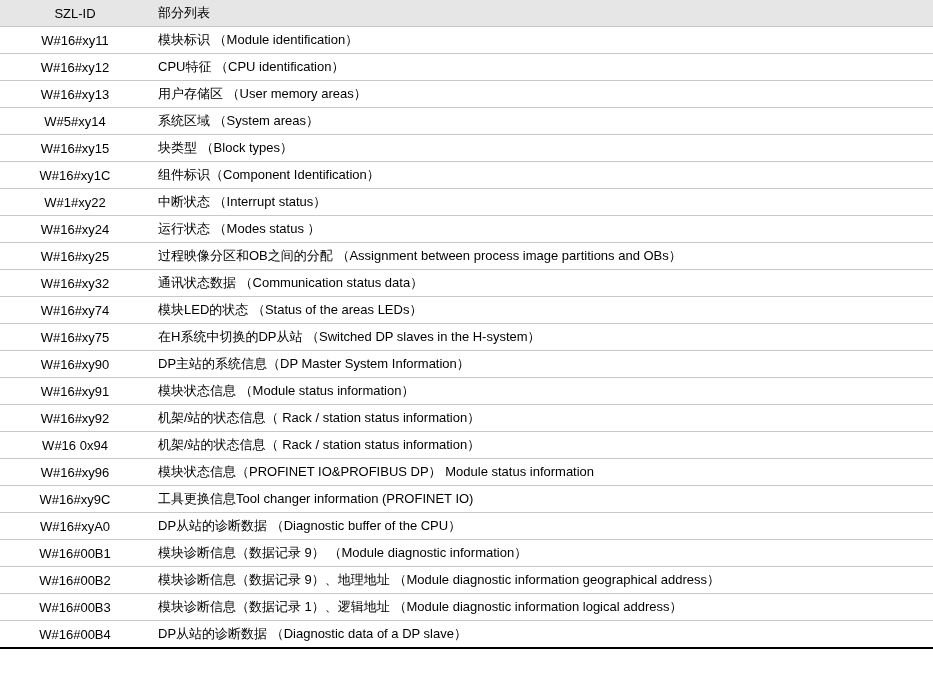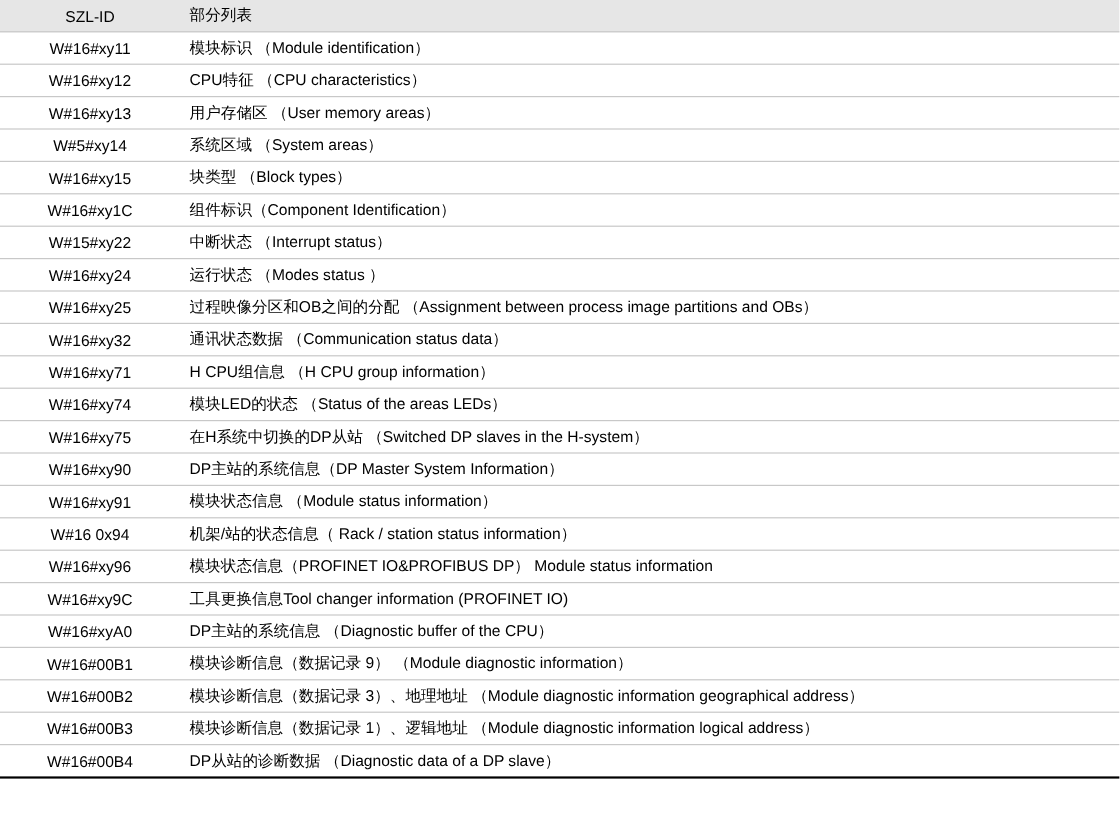"CPU特征 （CPU characteristics）" td { text: characteristics -> identification }
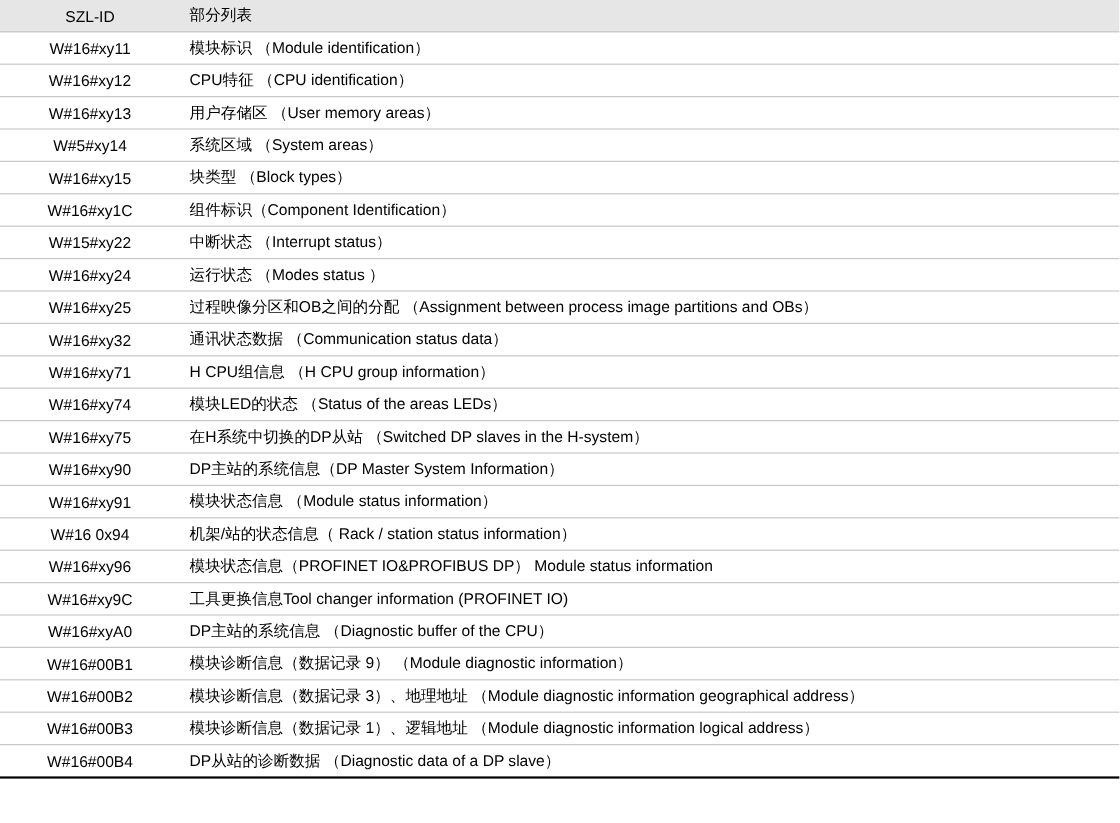"W#15#xy22" td { text: 15 -> 1 }
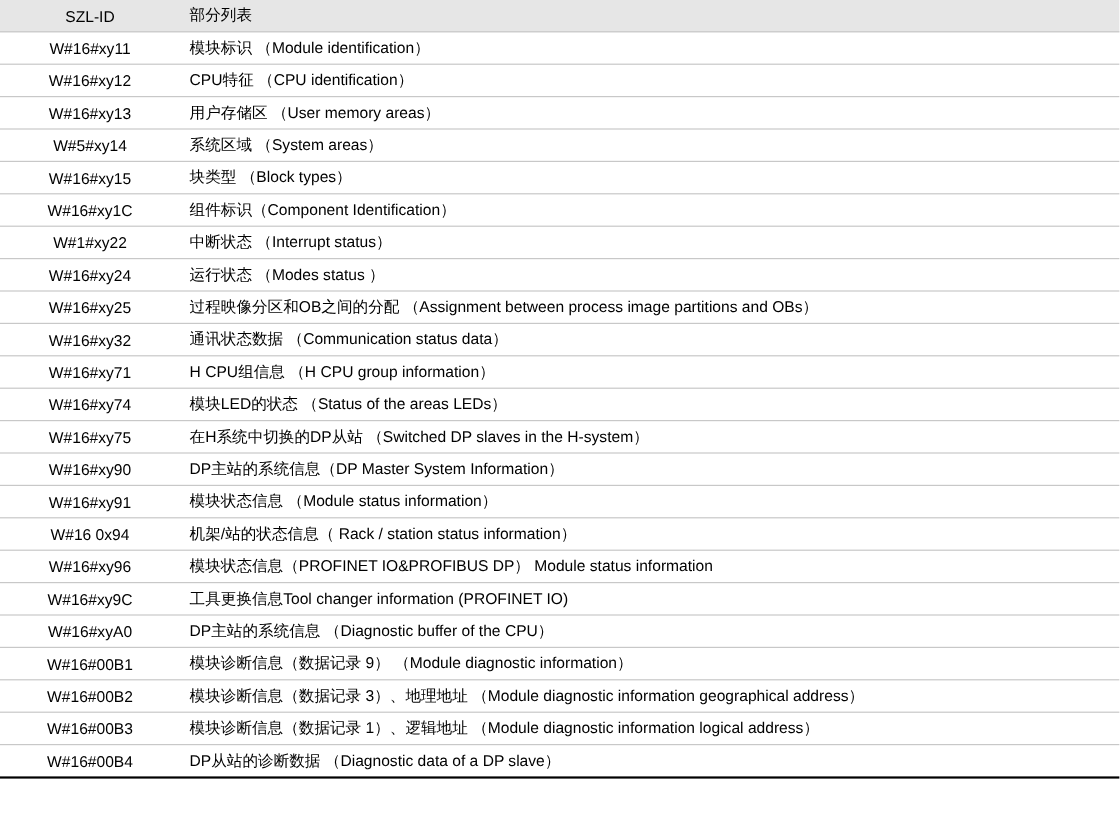"W#16#xy71" tr { html: <tr> <td>W#16#xy71</td> <td>H CPU组信息 （H CPU group information）</td> </tr> -> none }
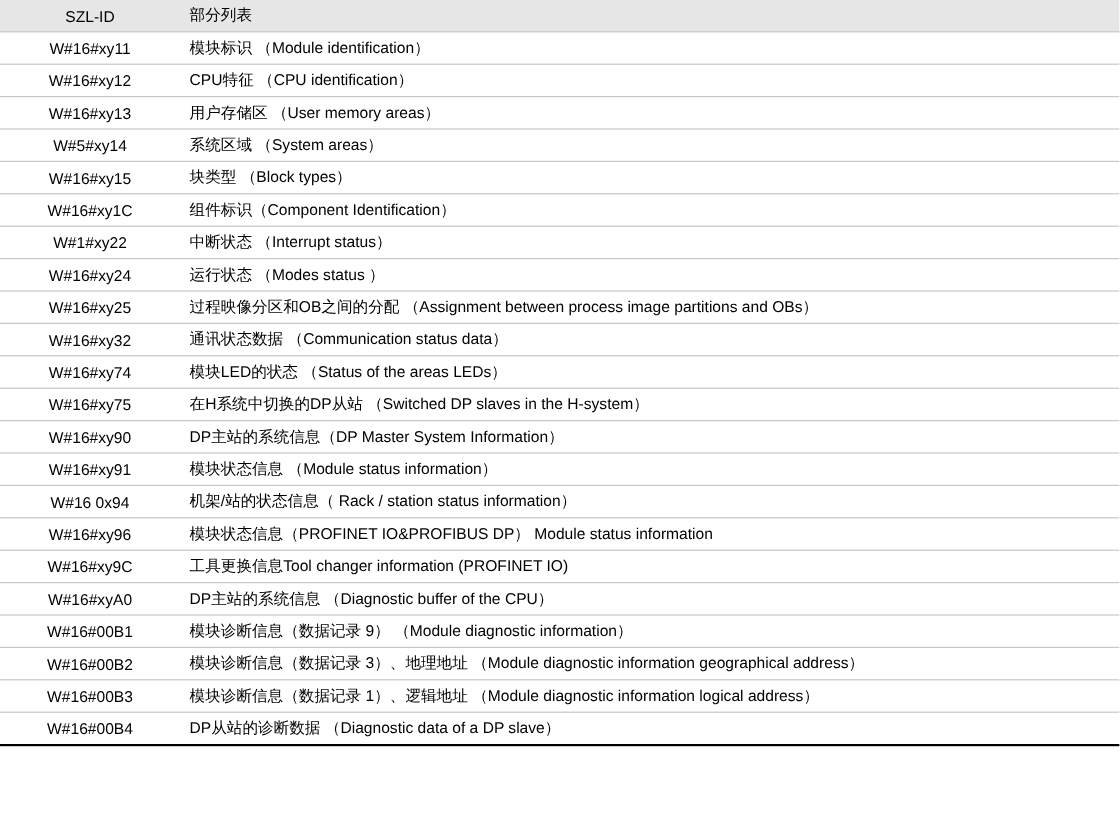"W#16#xy92" tr { html: none -> <tr> <td>W#16#xy92</td> <td>机架/站的状态信息（ Rack / station status information）</td> </tr> }
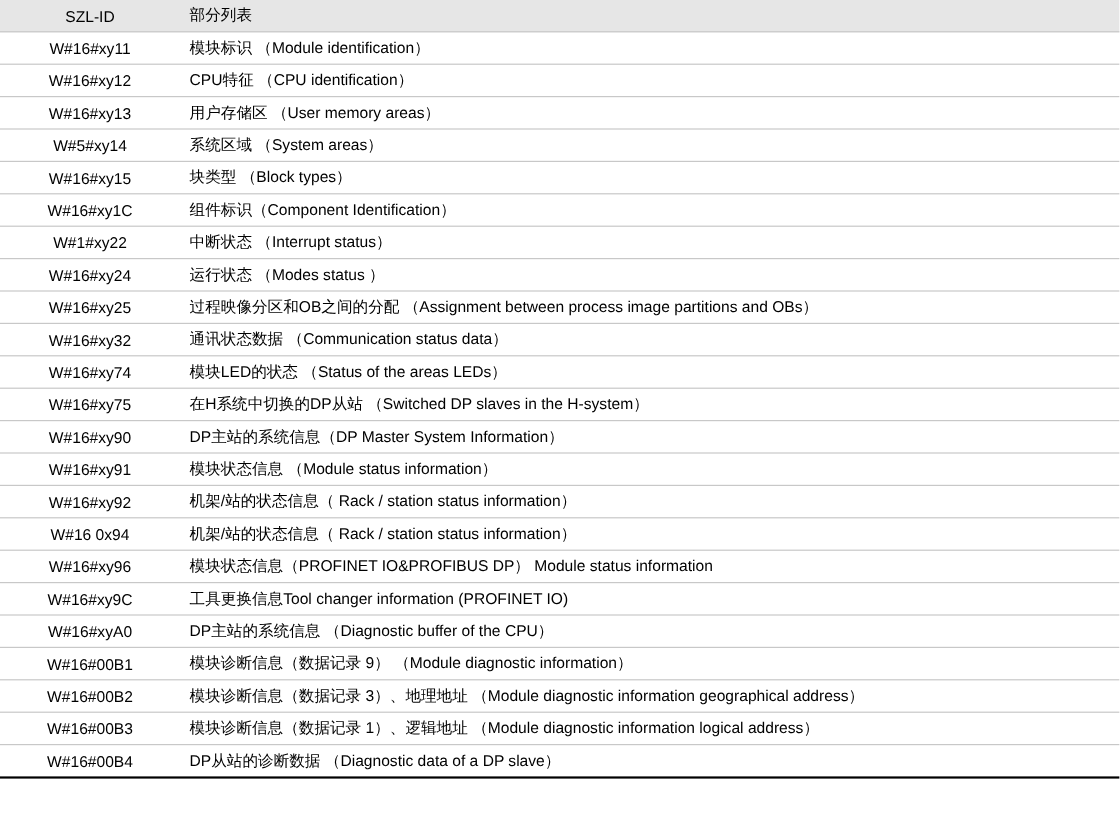"DP主站的系统信息 （Diagnostic buffer of the" td { text: DP主站的系统信息 -> DP从站的诊断数据 }
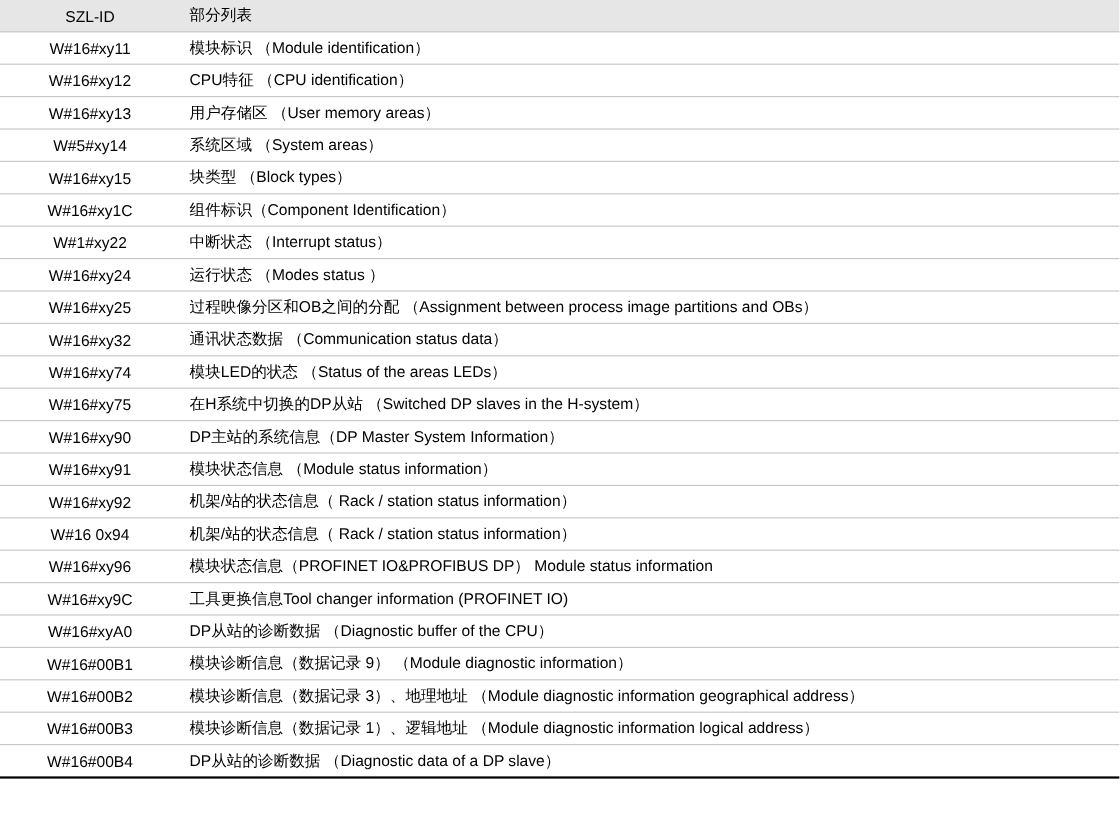"模块诊断信息（数据记录 3）、地理地址 （Module diagnostic" td { text: 3 -> 9 }
